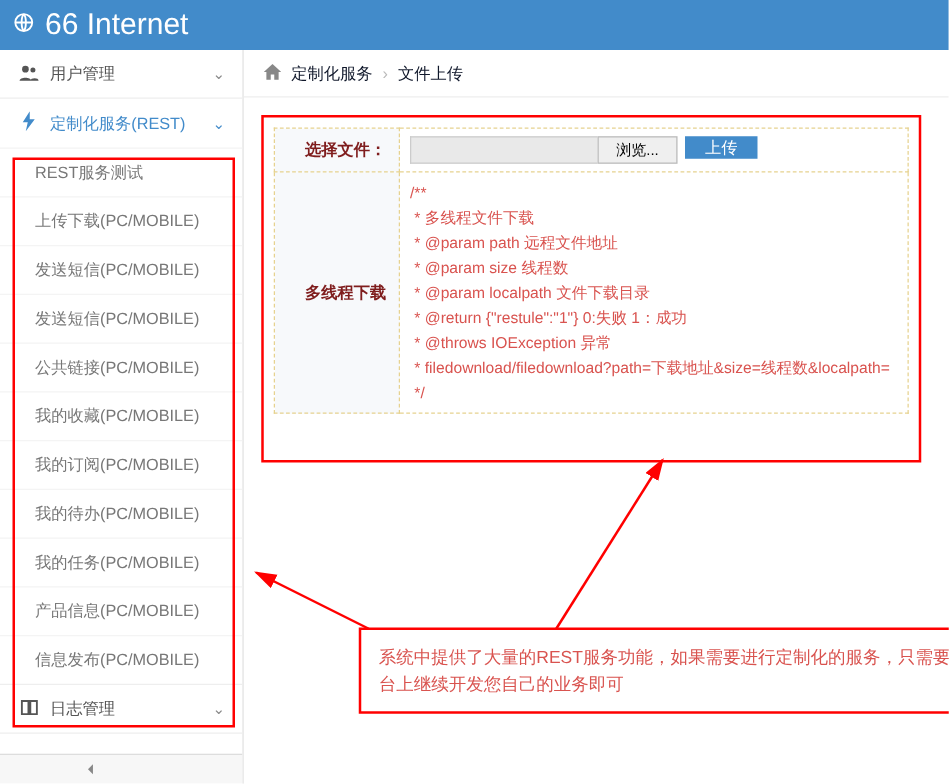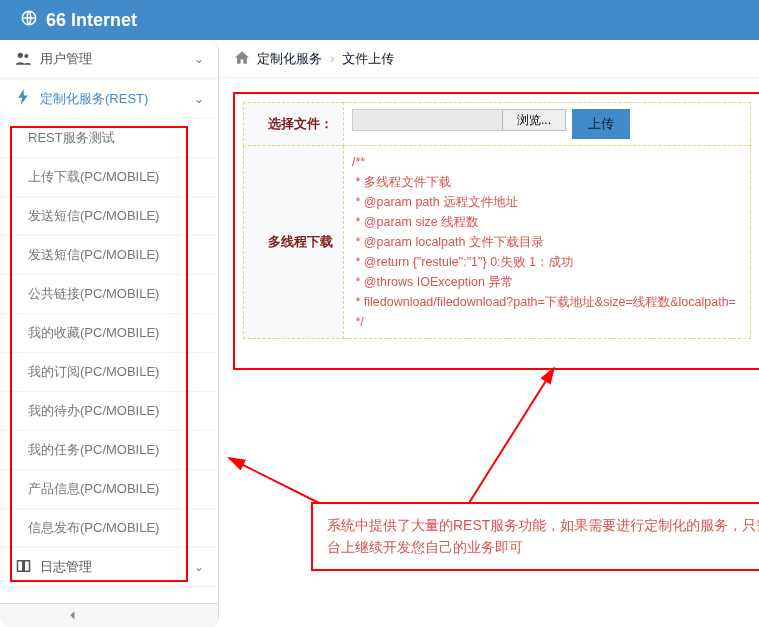"66 Internet" .topbar { font-size: 18px -> 24px; font-weight: bold -> none; padding: 0 20px -> 0 10px }
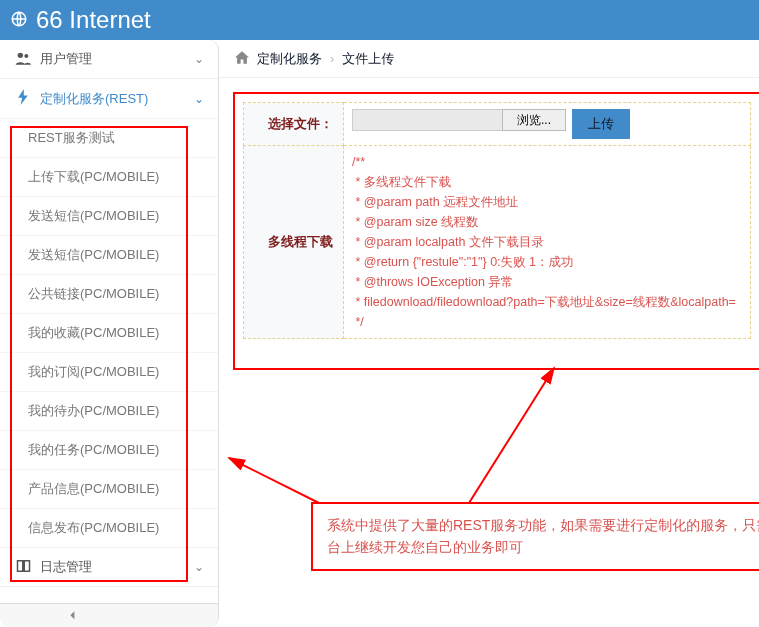"用户管理" .sidebar { border-radius: 10px -> none; width: 219px -> 195px }
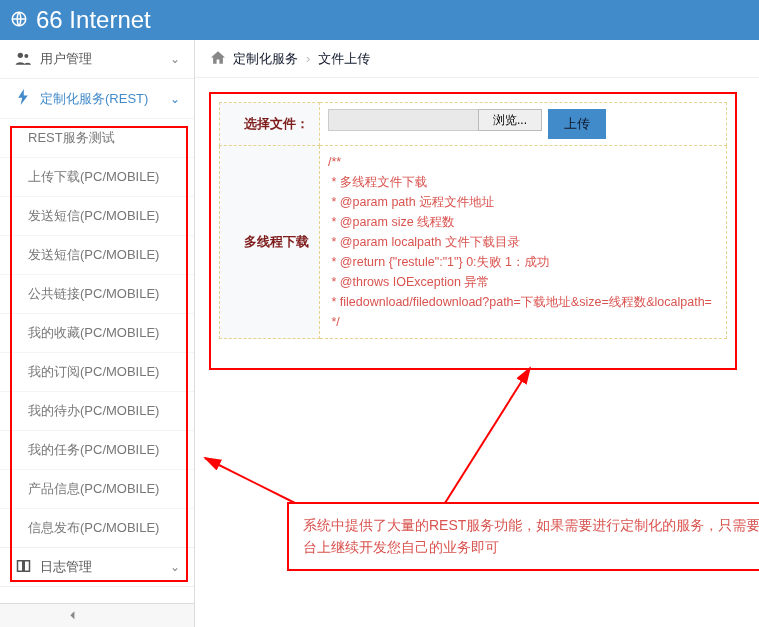"上传" .upload-btn { color: #0f172a -> #ffffff; height: 30px -> 18px }
